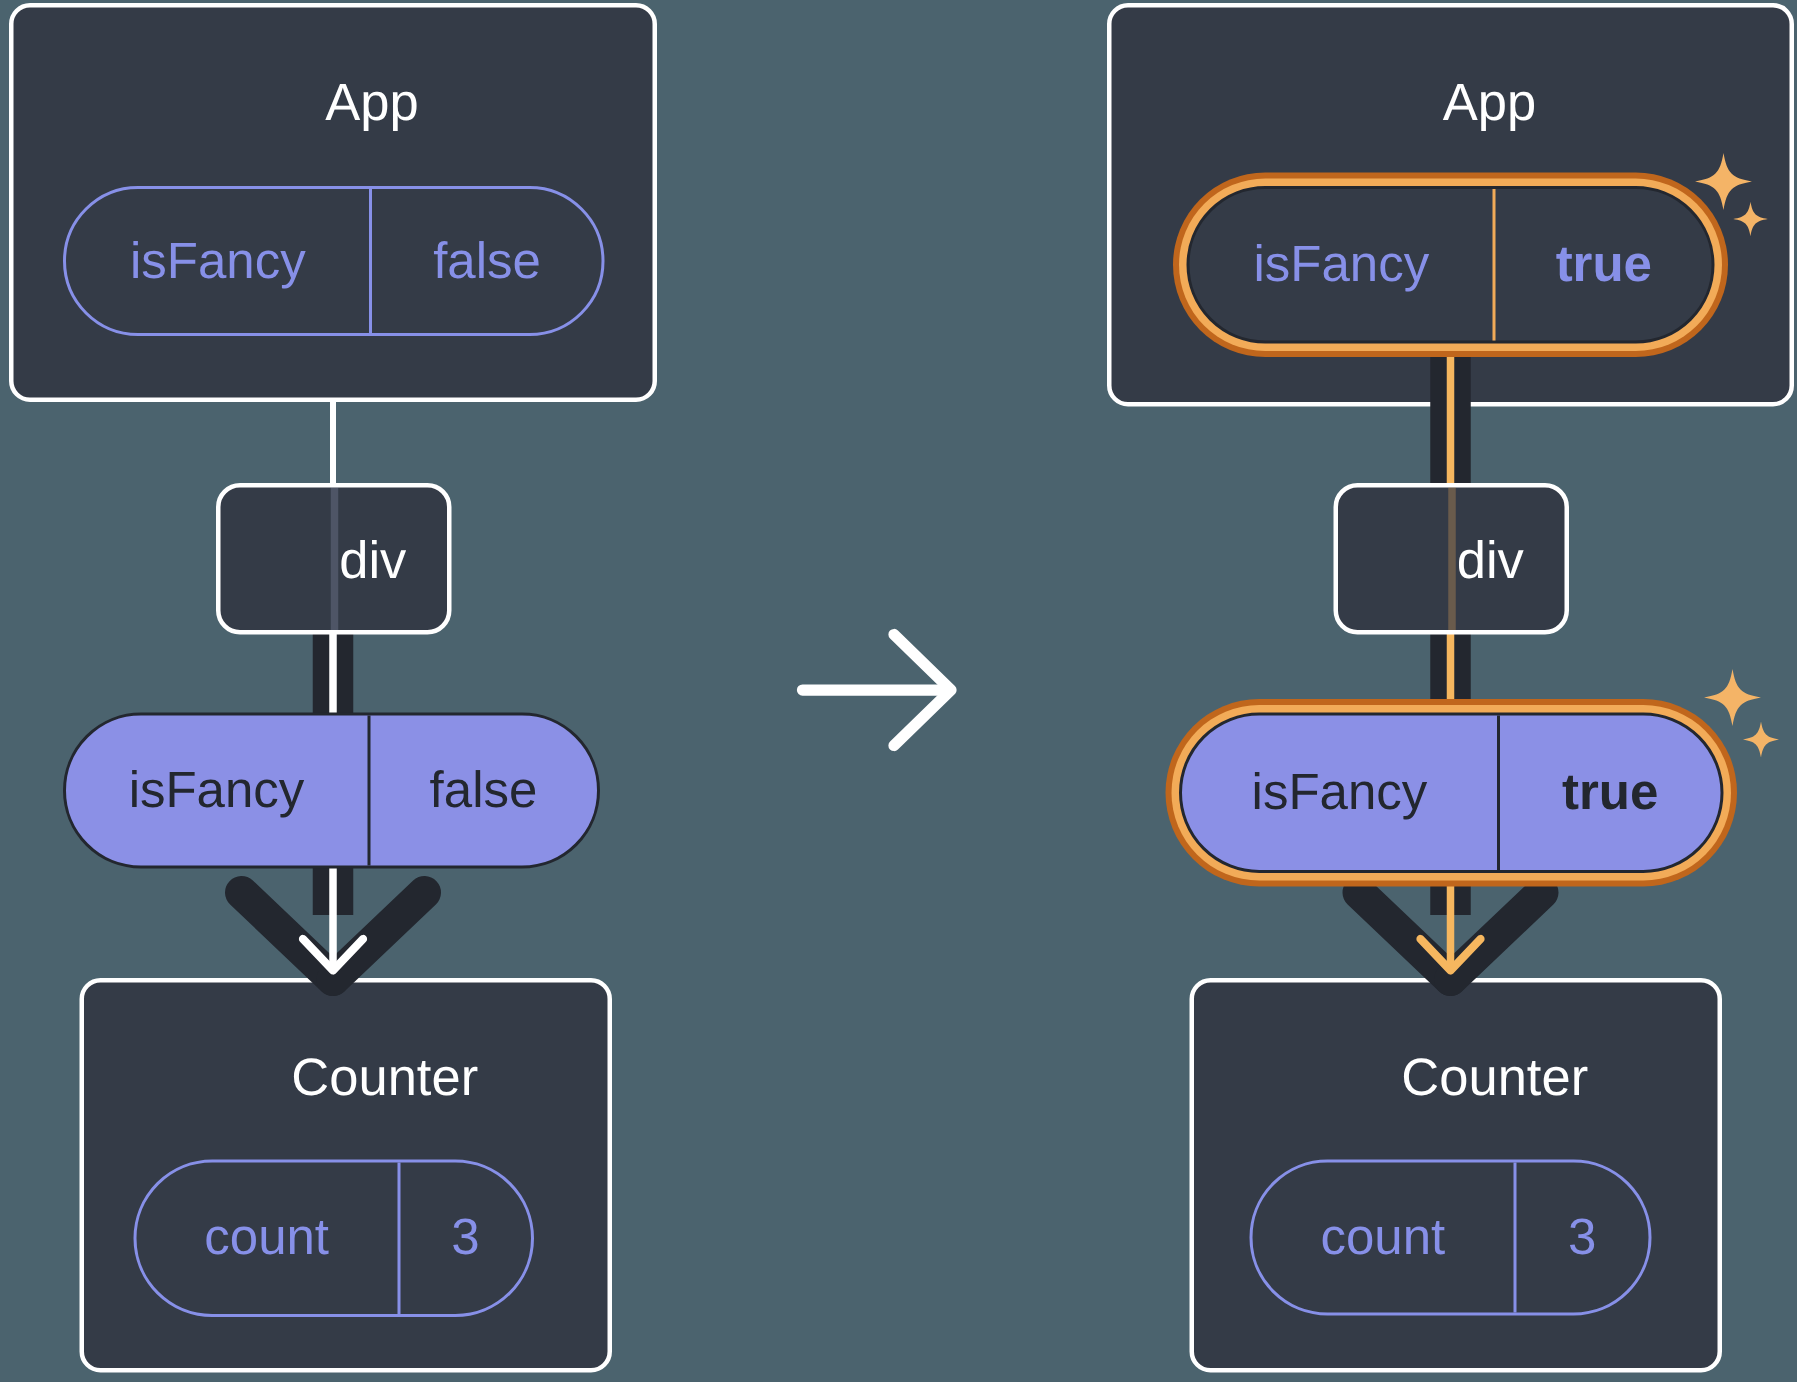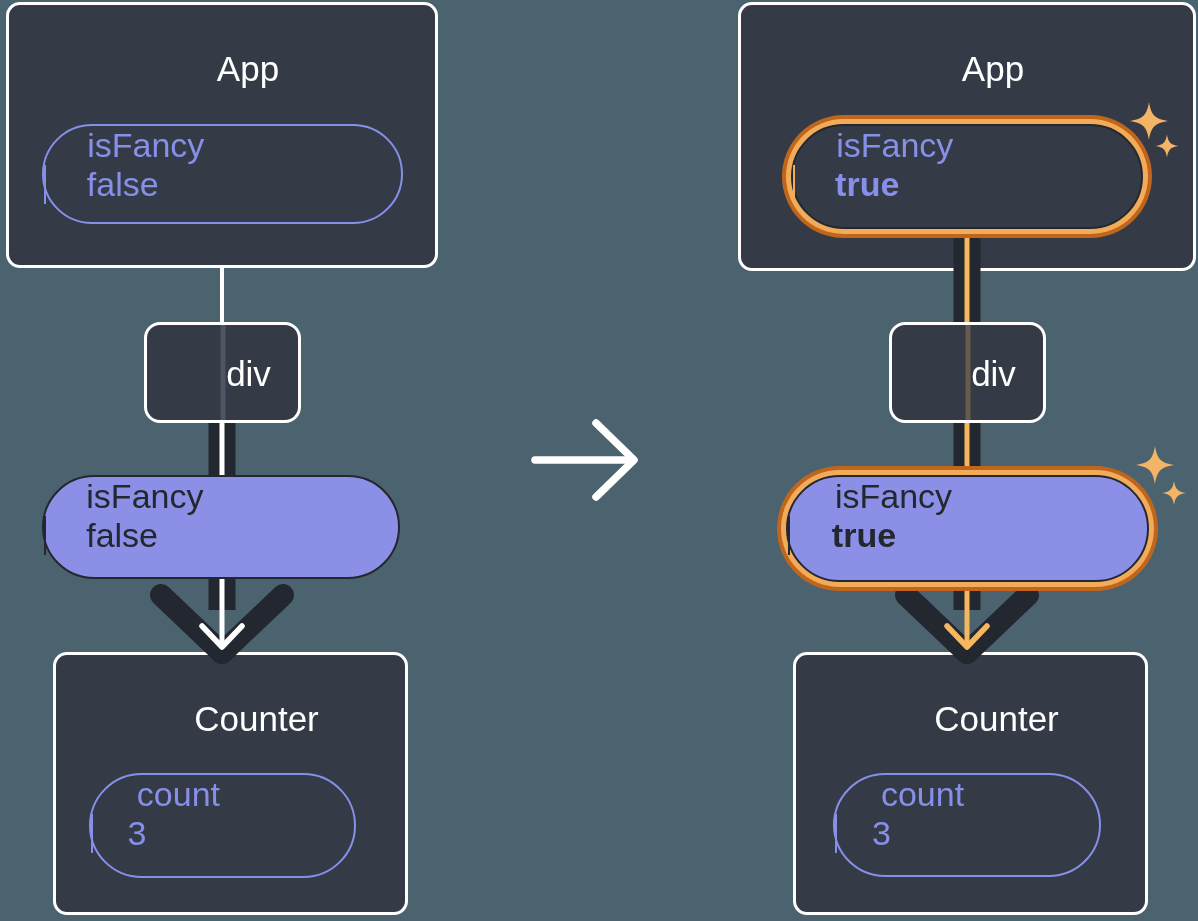"isFancy" .pill { flex-direction: column -> none }
